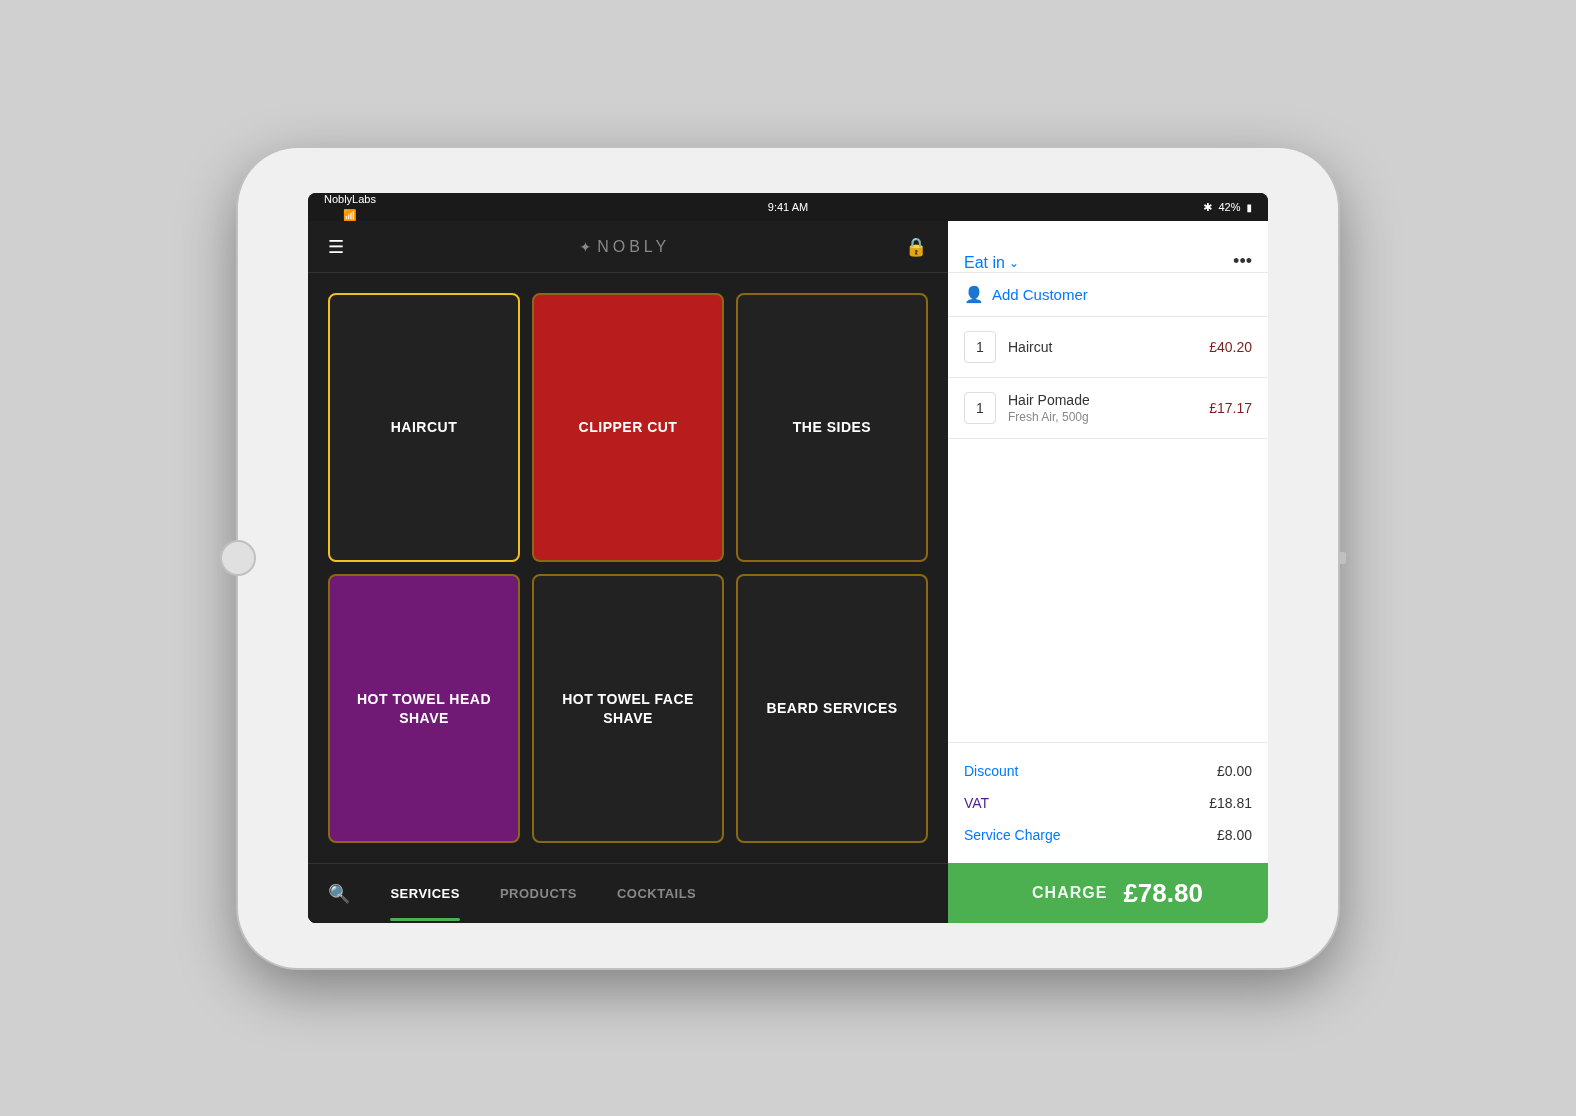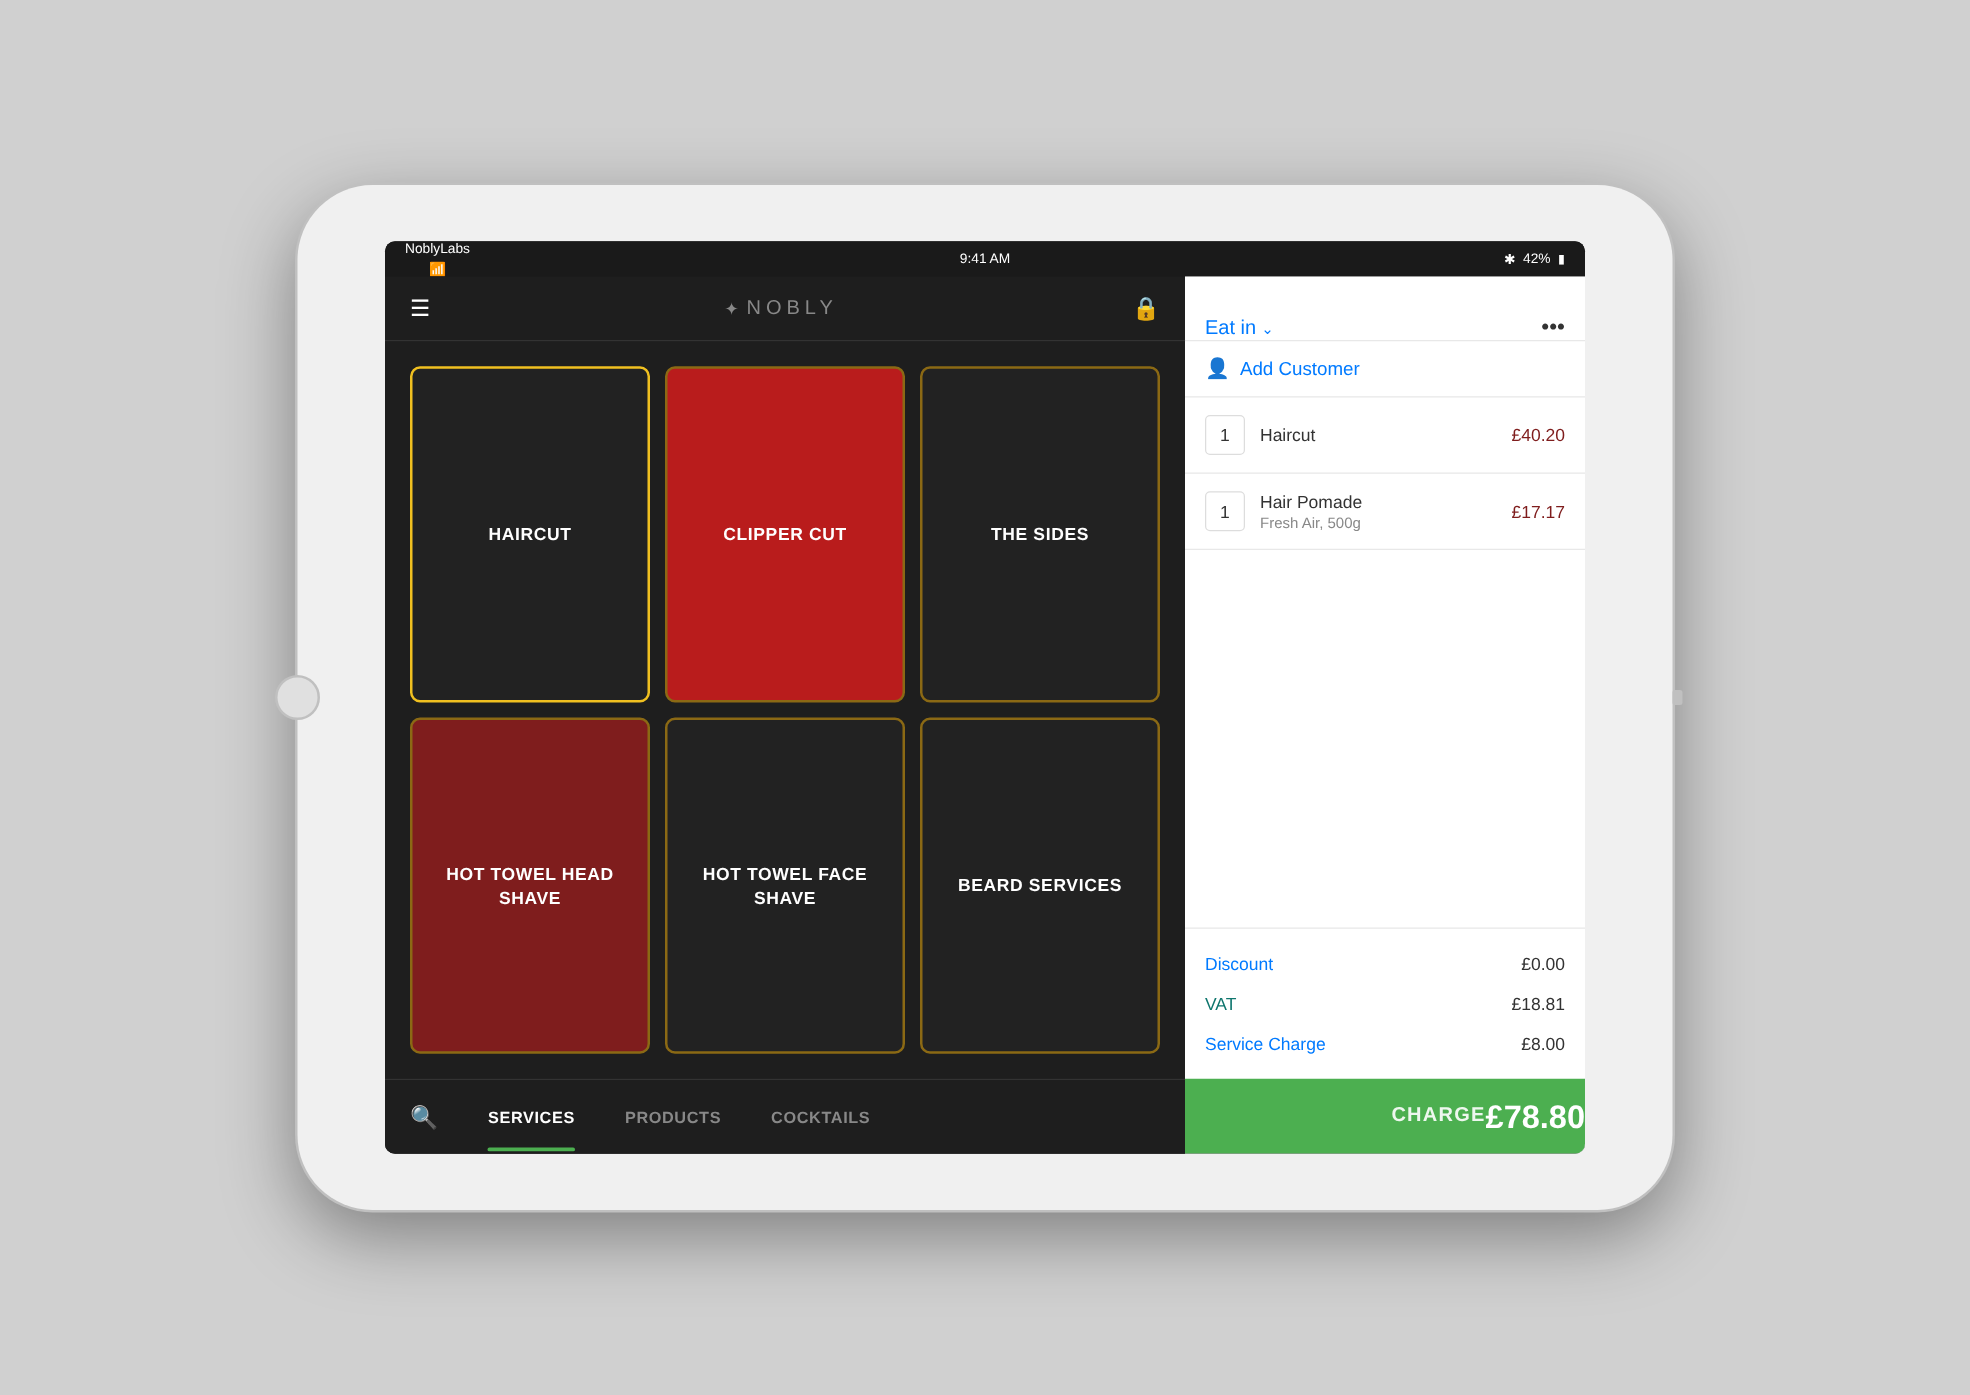"HOT TOWEL HEAD SHAVE" .tile-headshave { background: #7f1d1d -> #701a75 }
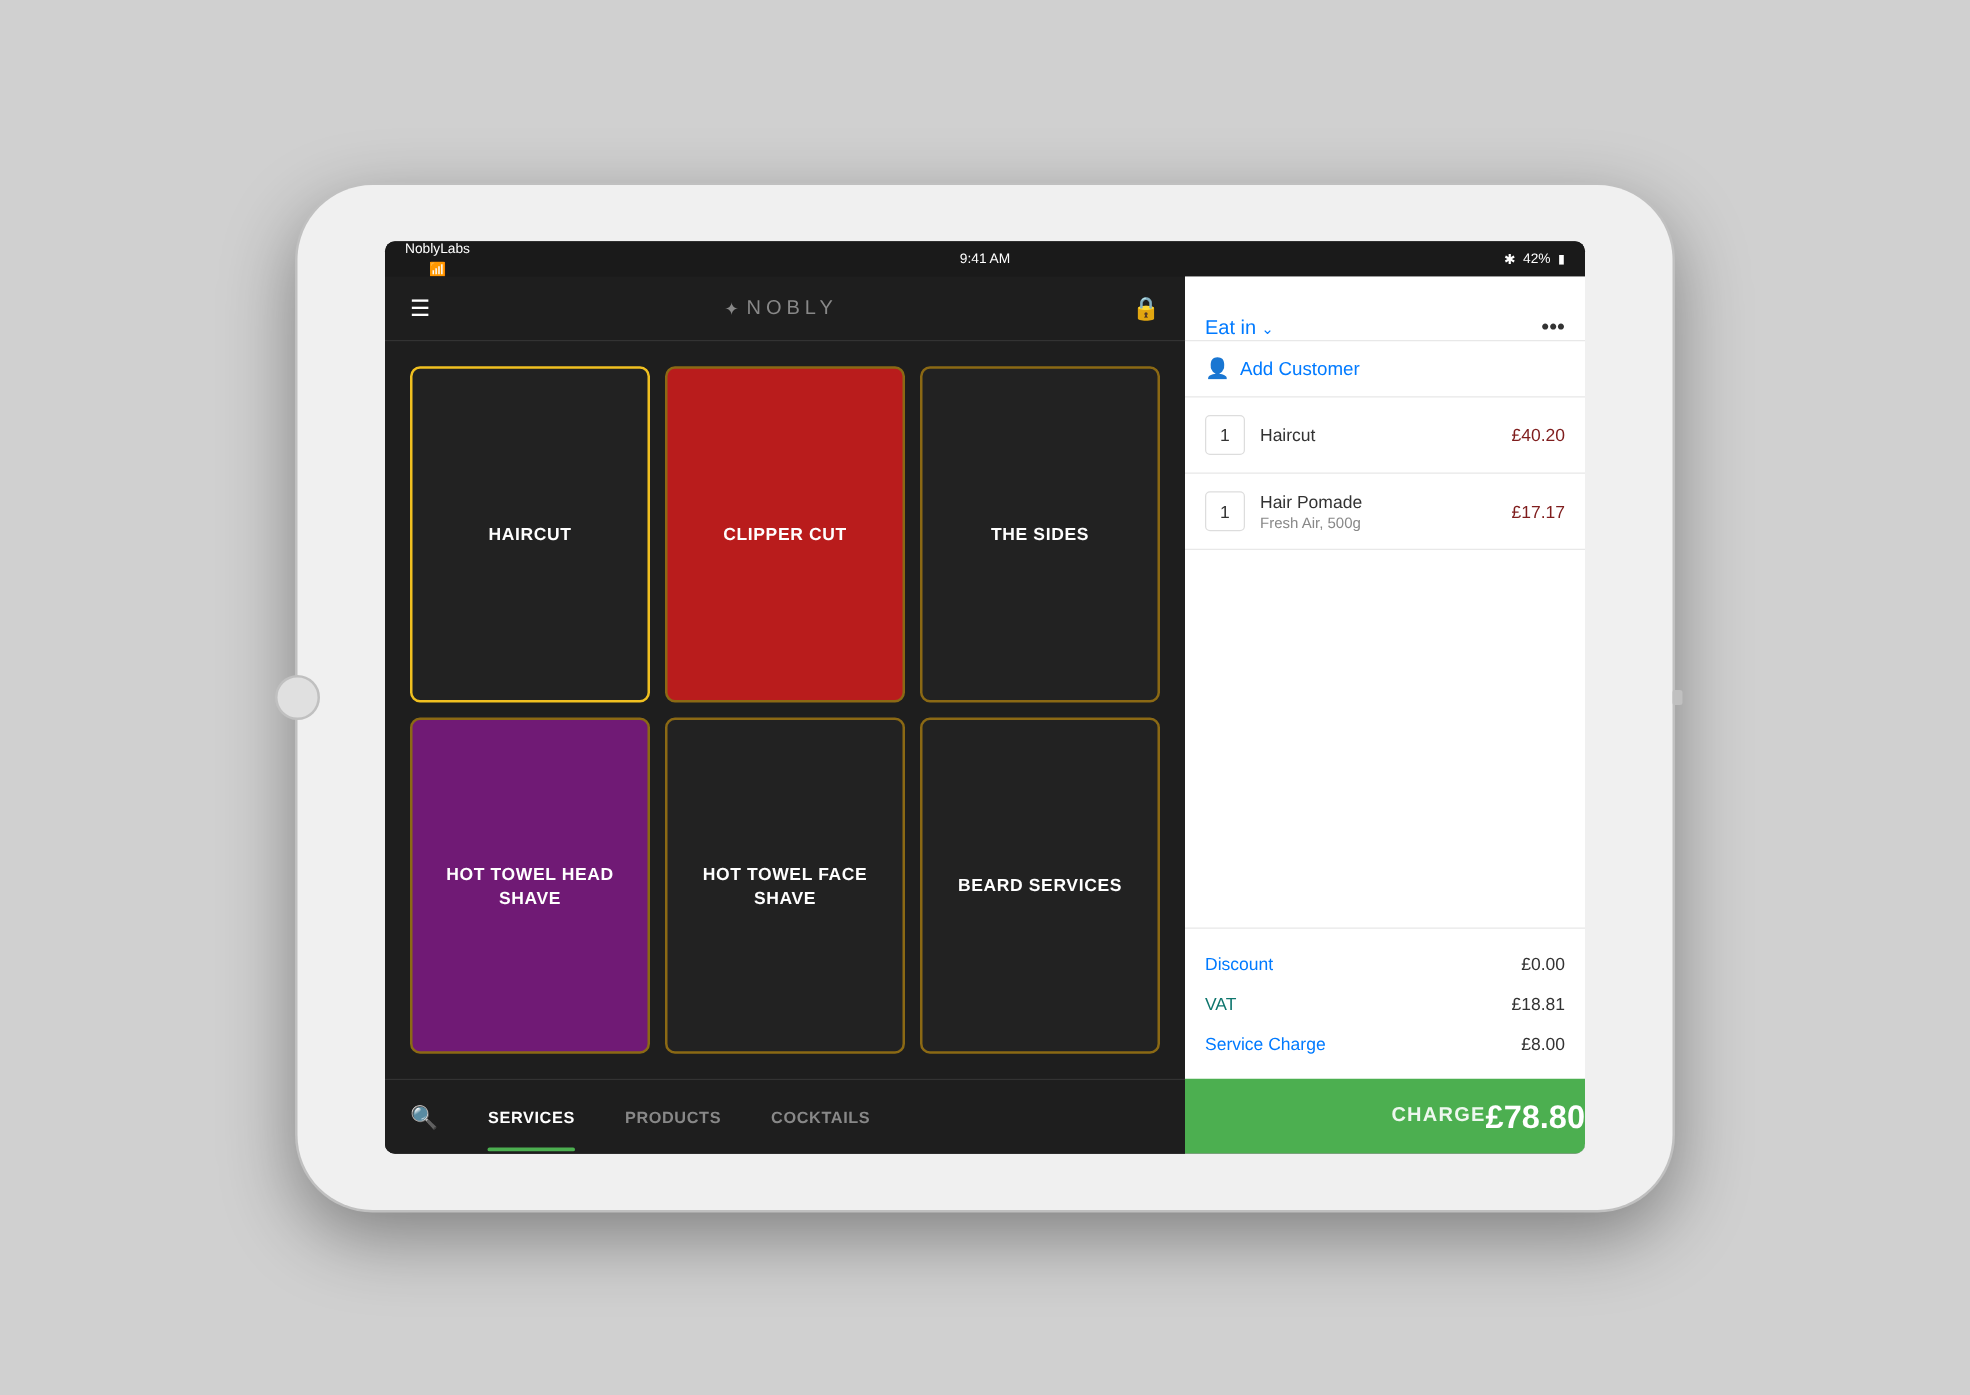"VAT" .total-label { color: #0f766e -> #4c1d95 }
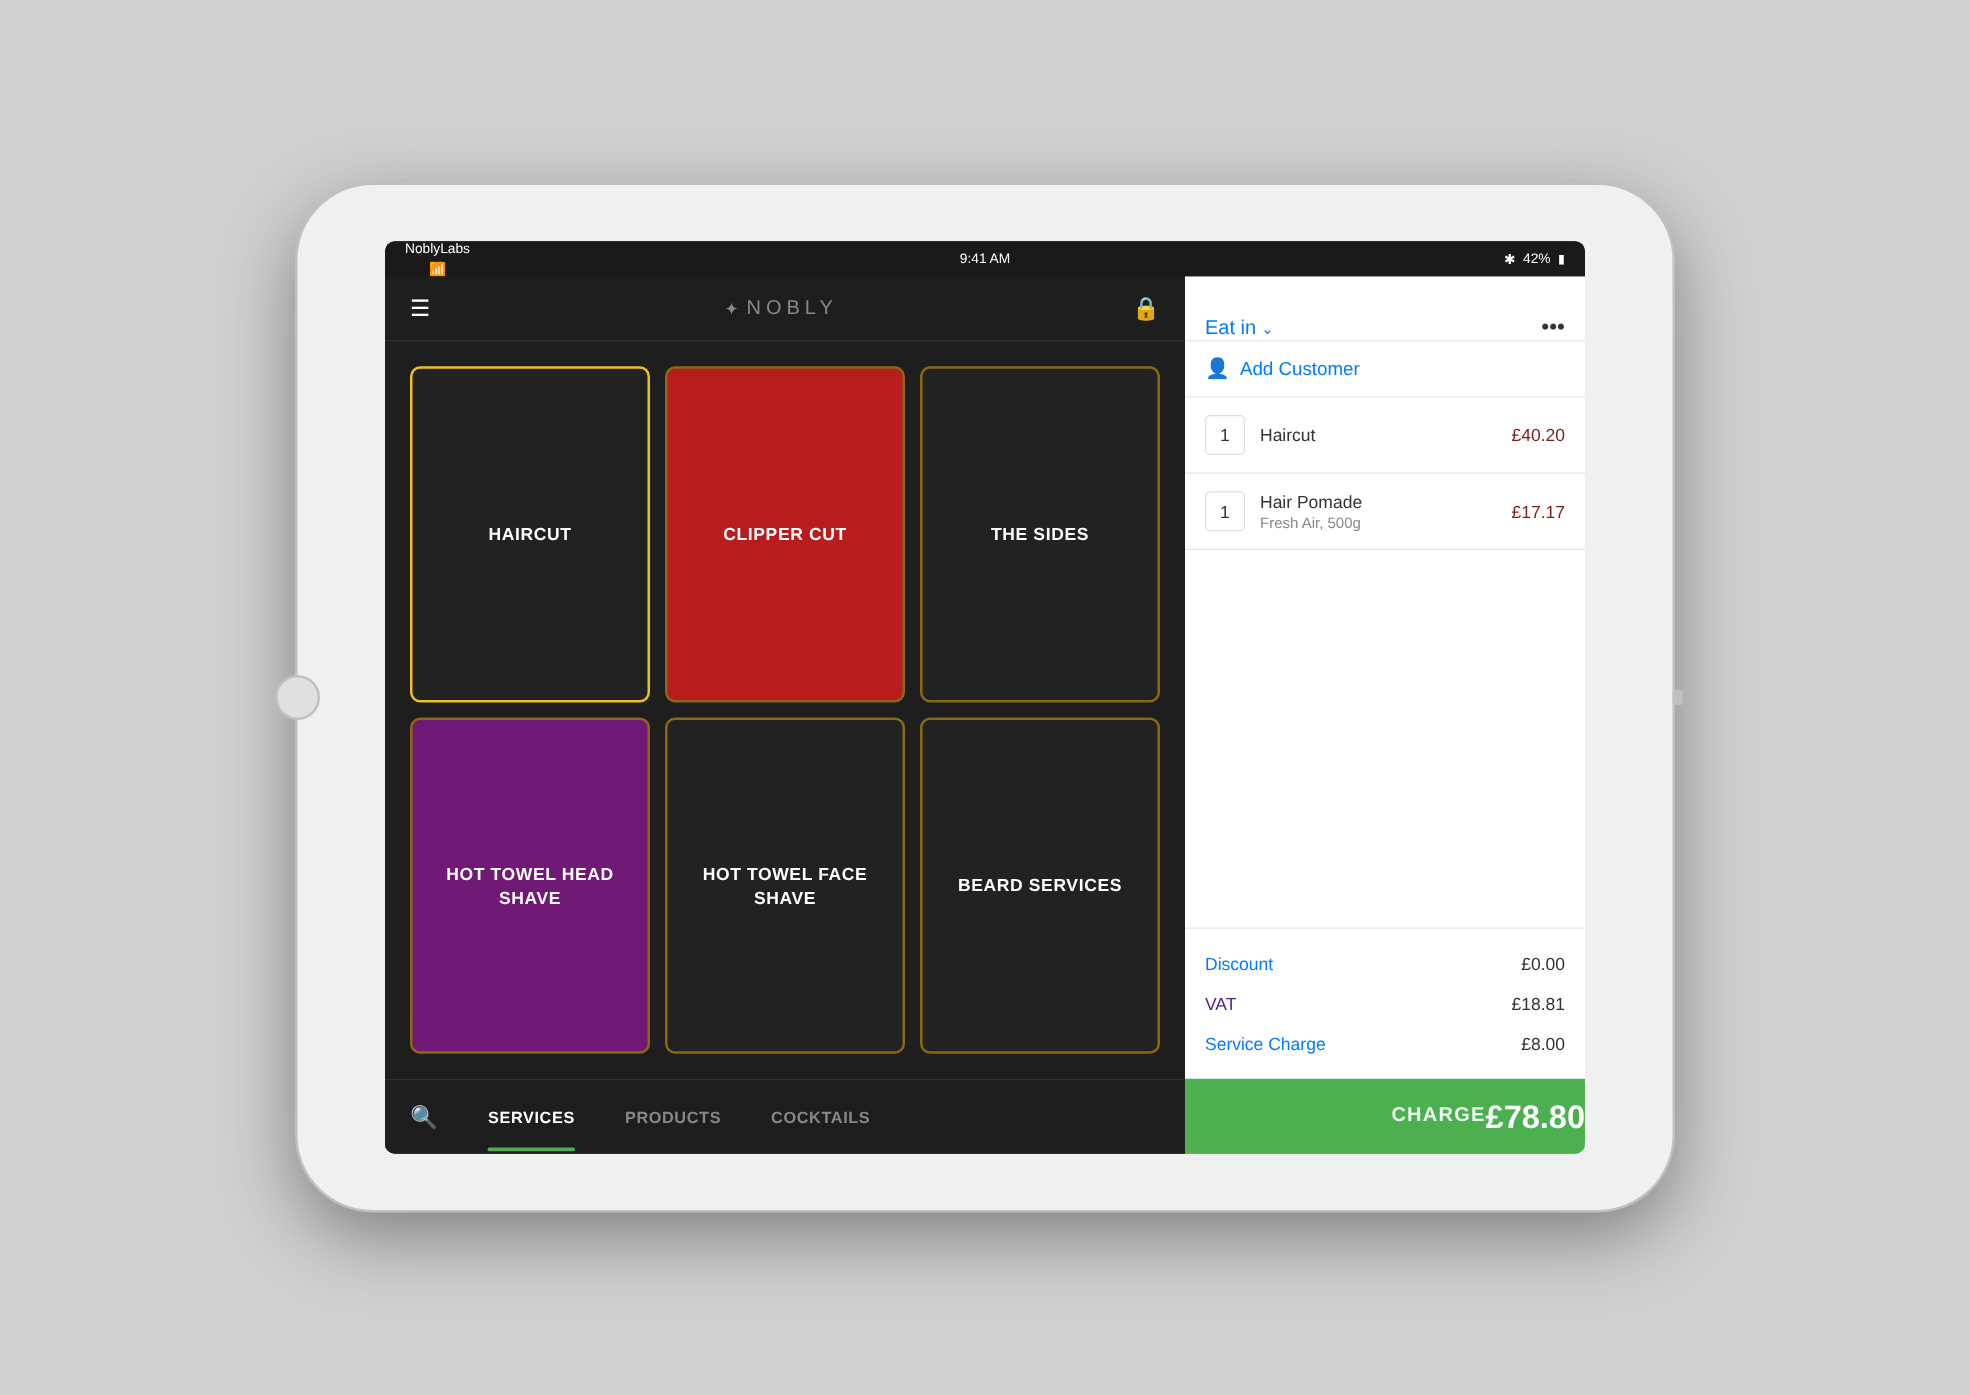"CHARGE" .charge-btn { gap: none -> 16px; justify-content: flex-end -> center }
